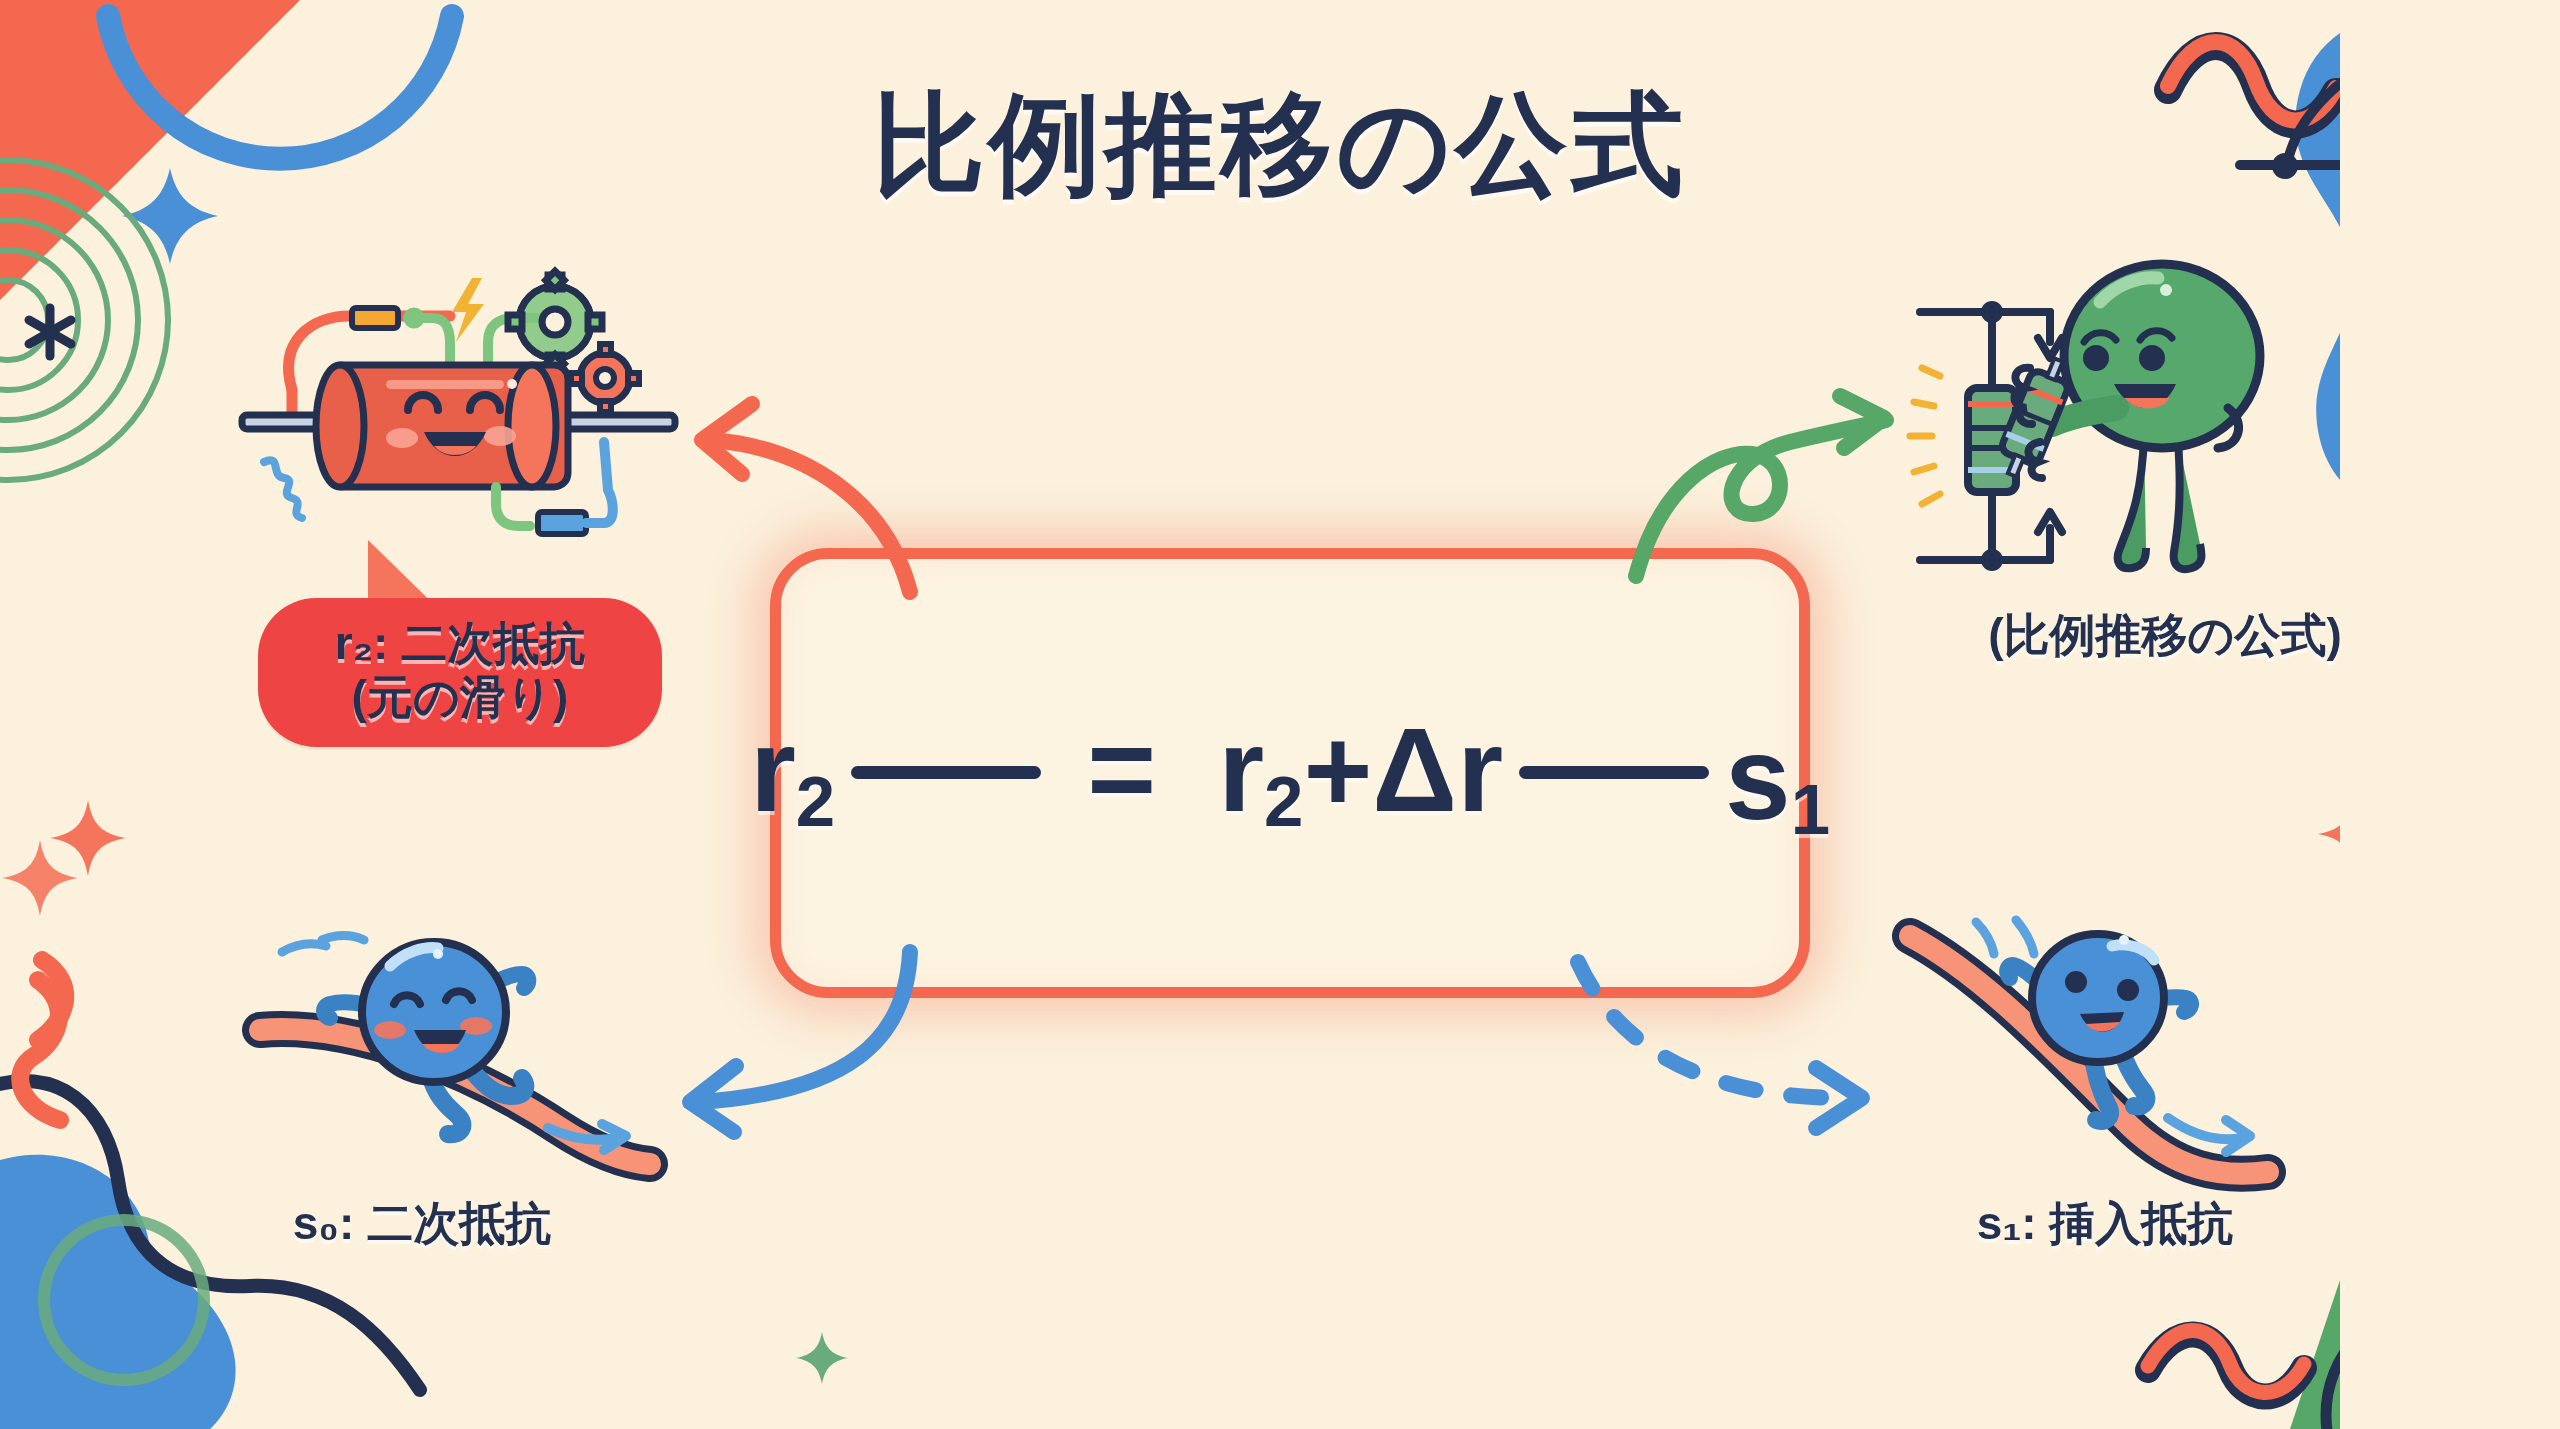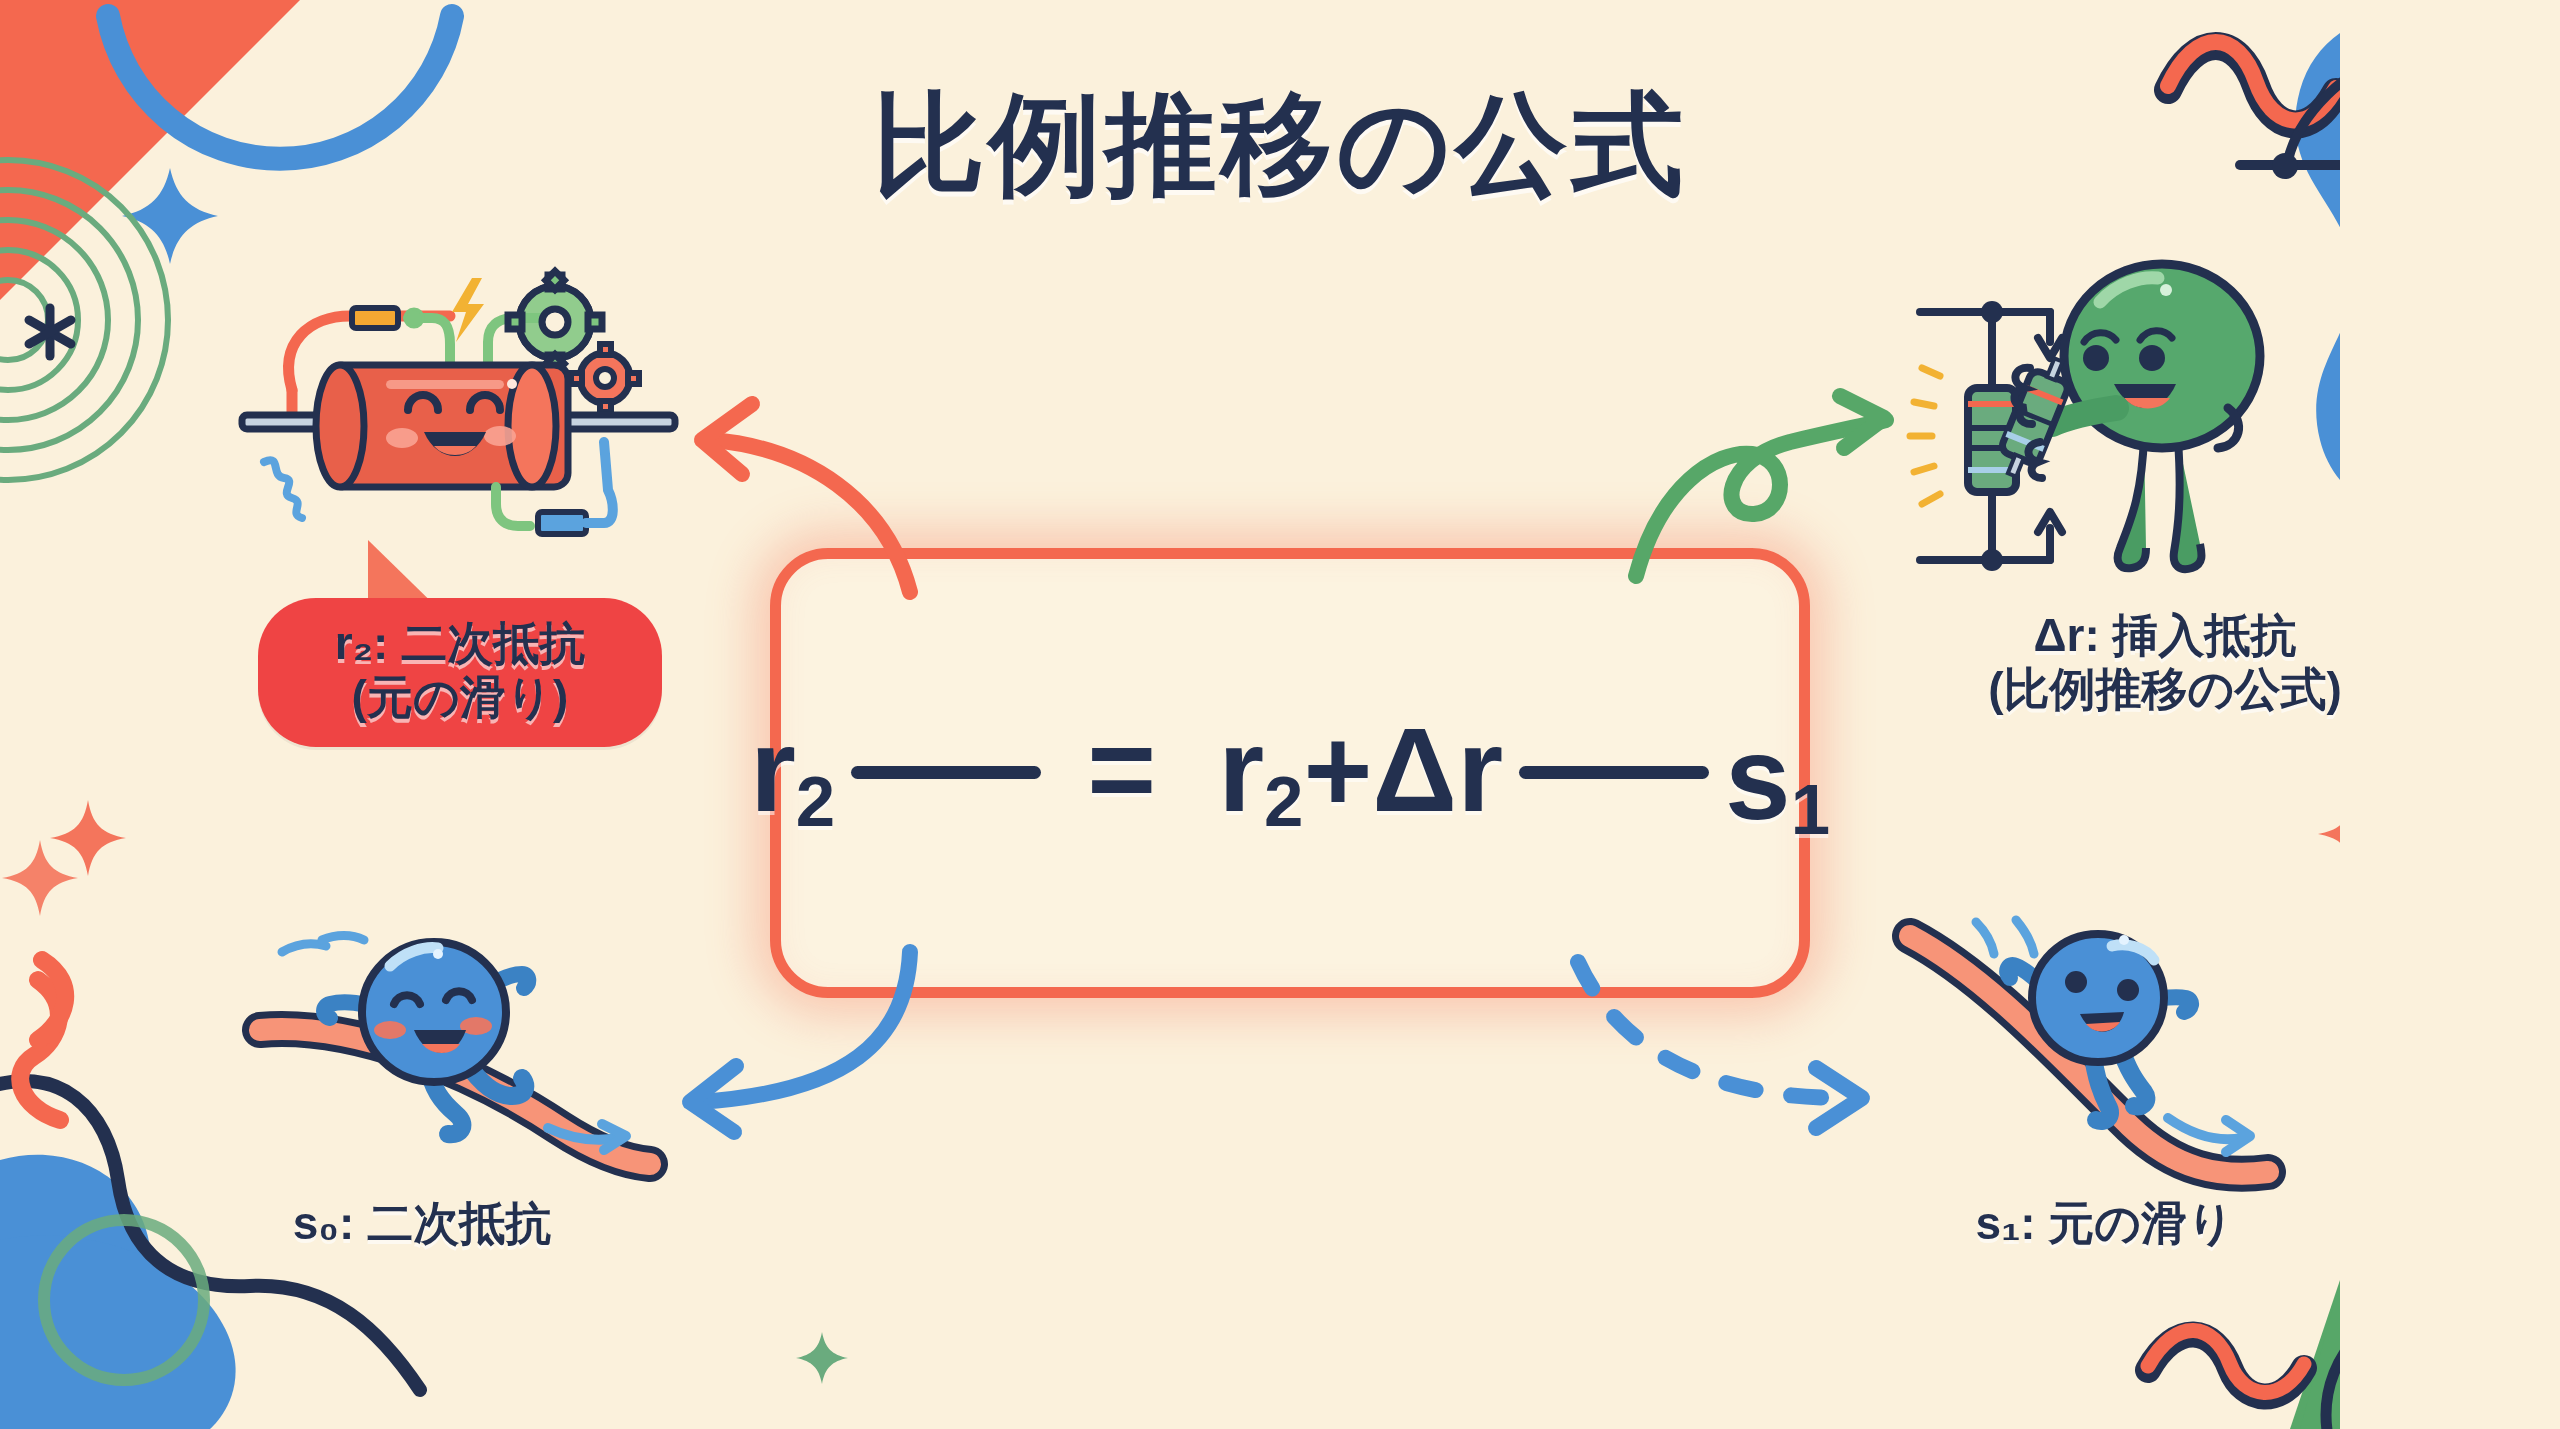"Δr: 挿入抵抗" div { html: <div>Δr: 挿入抵抗</div> -> none }
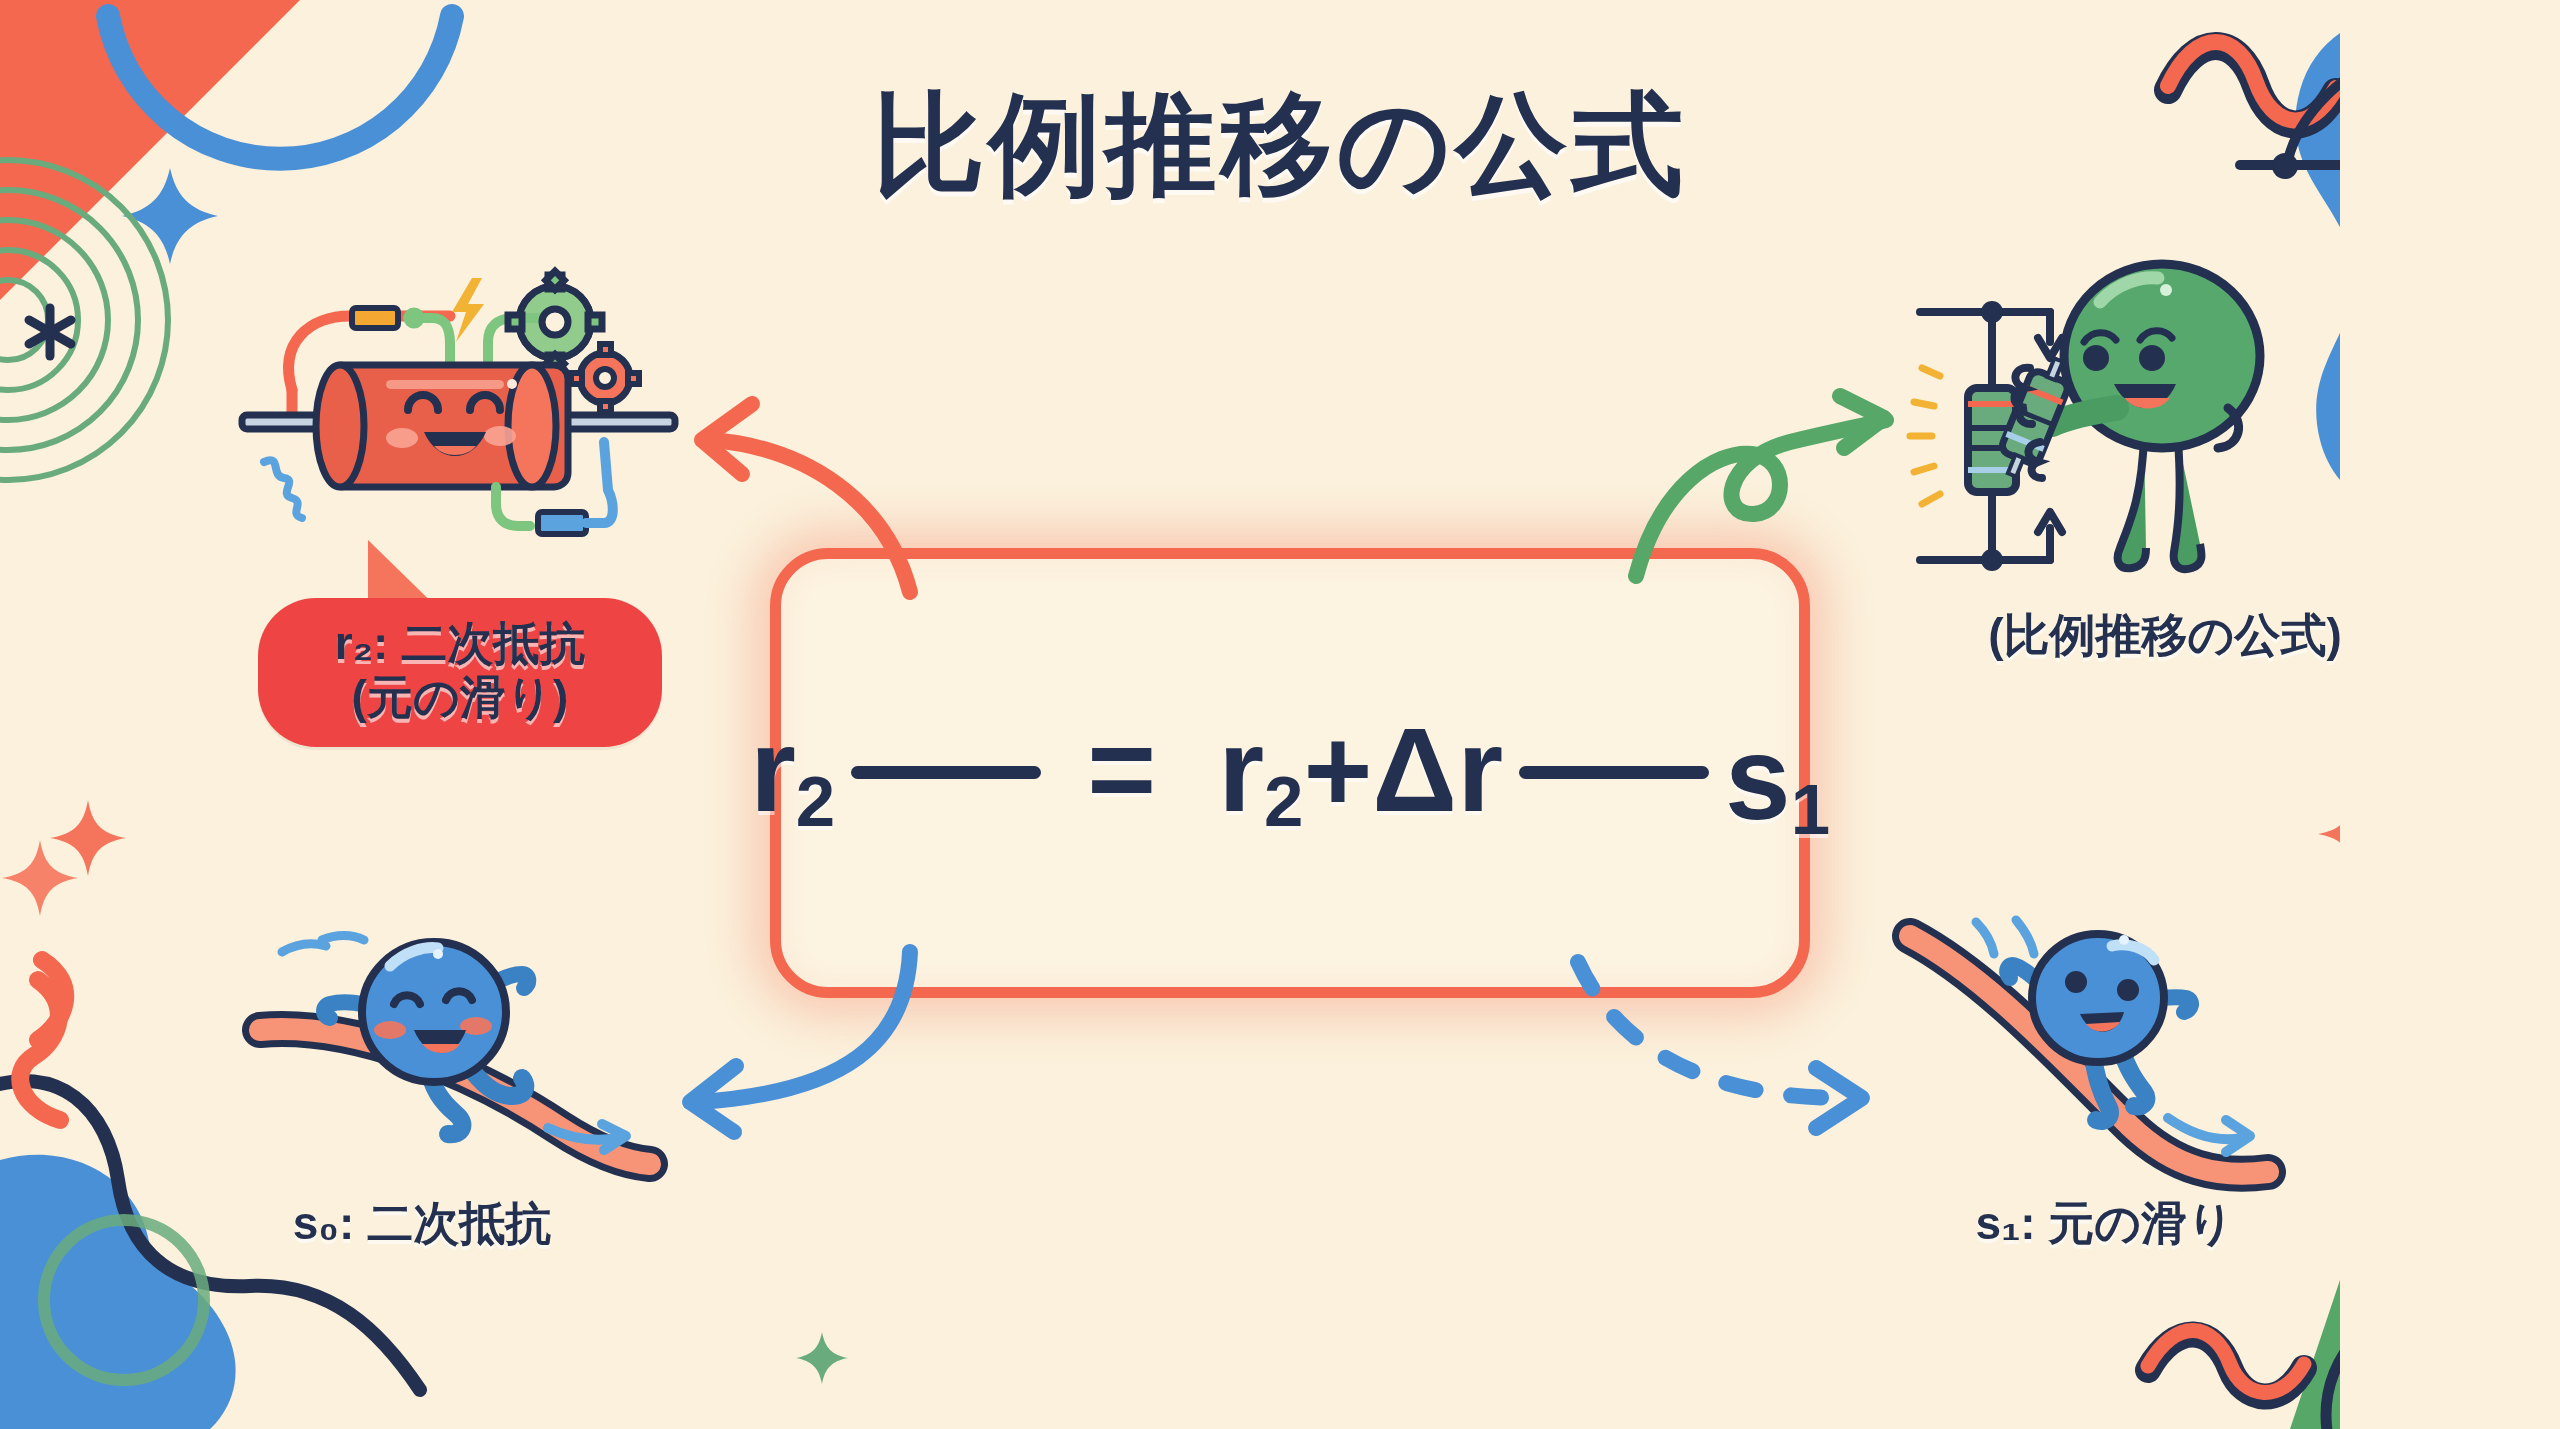"s₁: 元の滑り" div { text: 元の滑り -> 挿入抵抗 }
